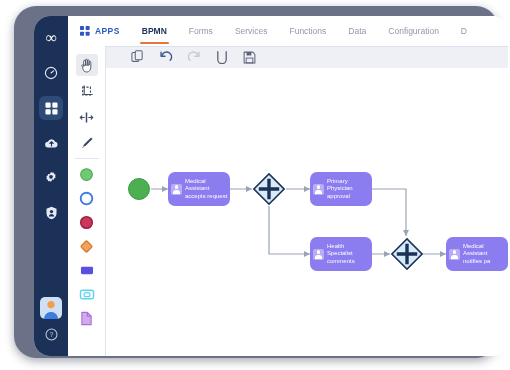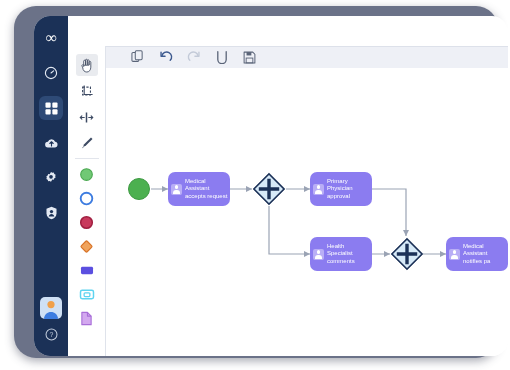"APPS" div { html: none -> <div> <div> <span> <svg> <rect></rect> <rect></rect> <rect></rect> <rect></rect> </svg> </span> <span>APPS</span> </div> <div>BPMN</div> <div>Forms</div> <div>Services</div> <div>Functions</div> <div>Data</div> <div>Configuration</div> <div>D</div> </div> }
